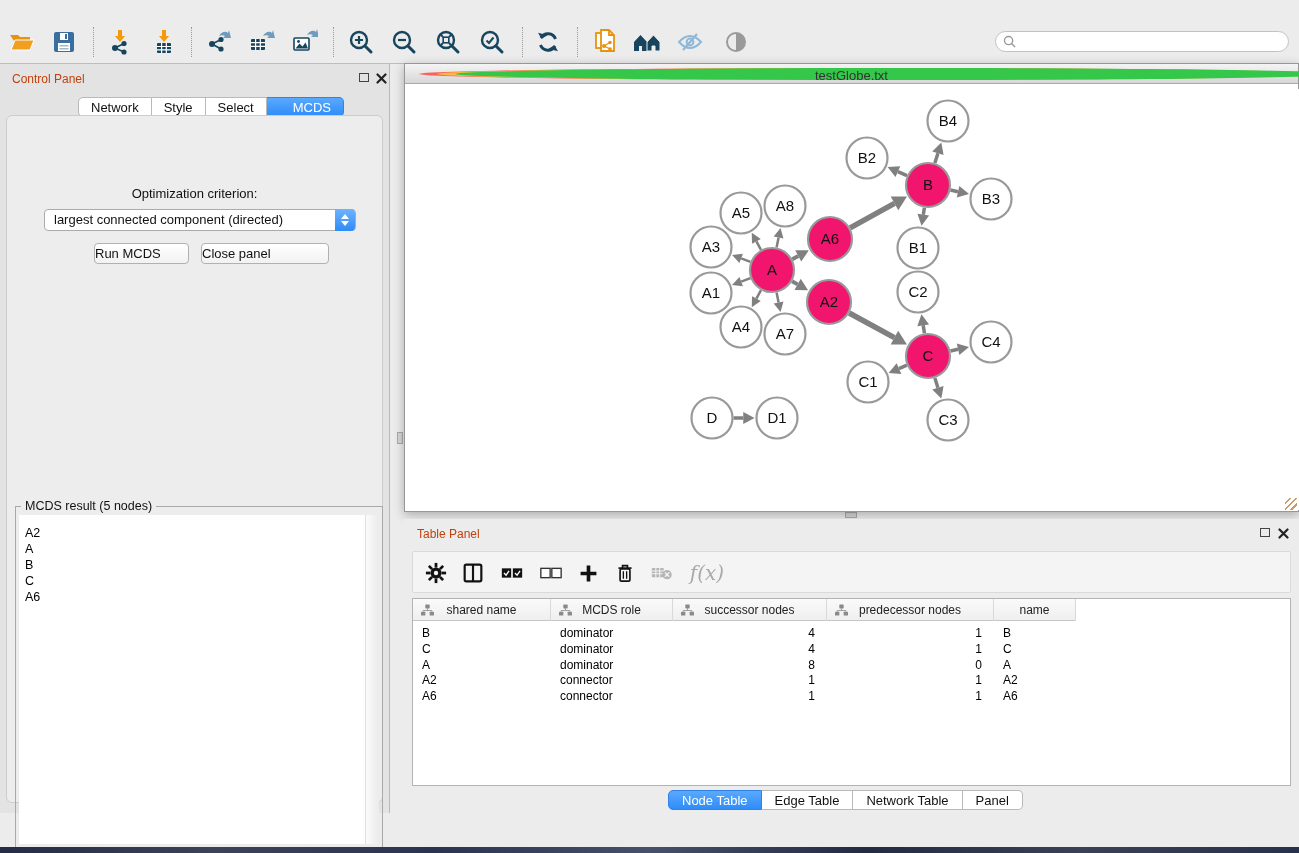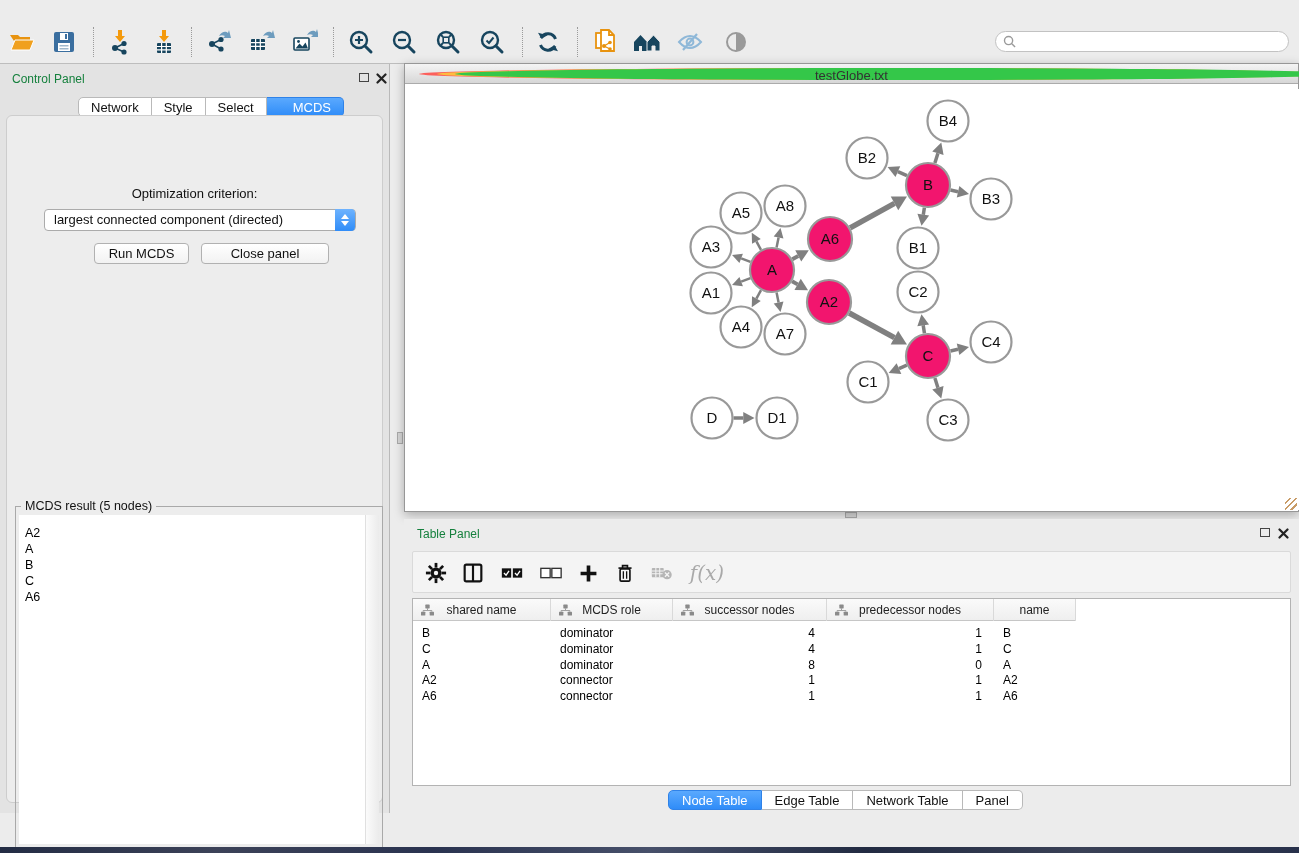"Control Panel" .panel-title { color: #15803d -> #c2410c }
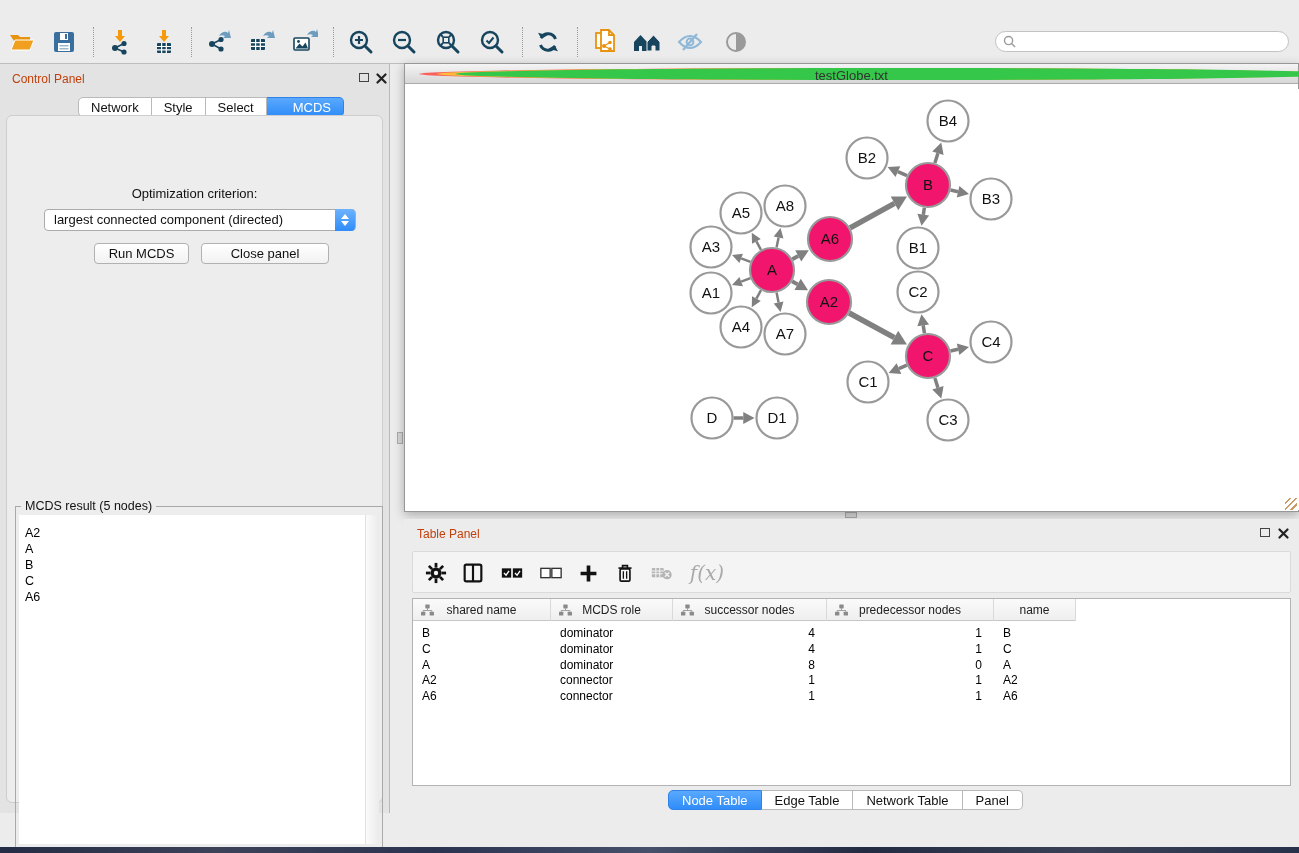"Run MCDS" .cp-btn { text-align: center -> left }
